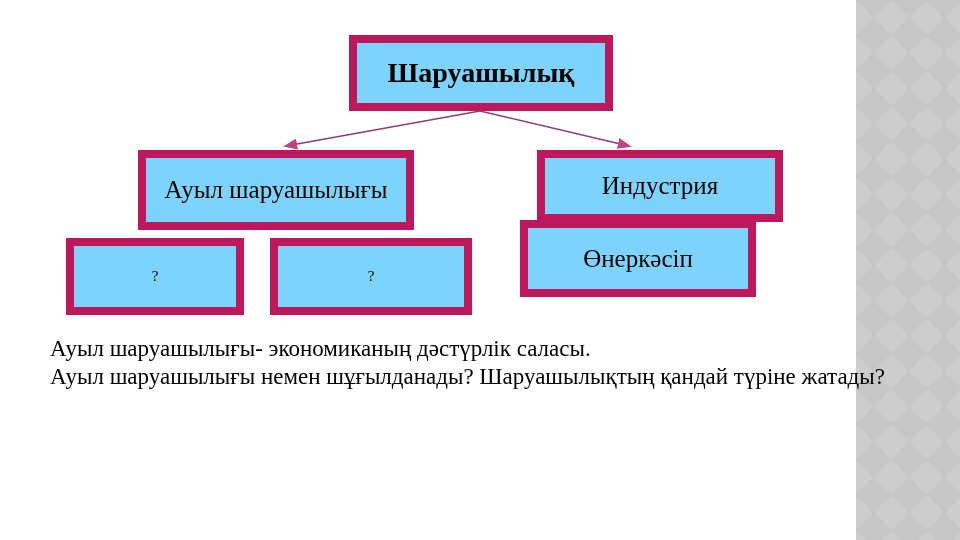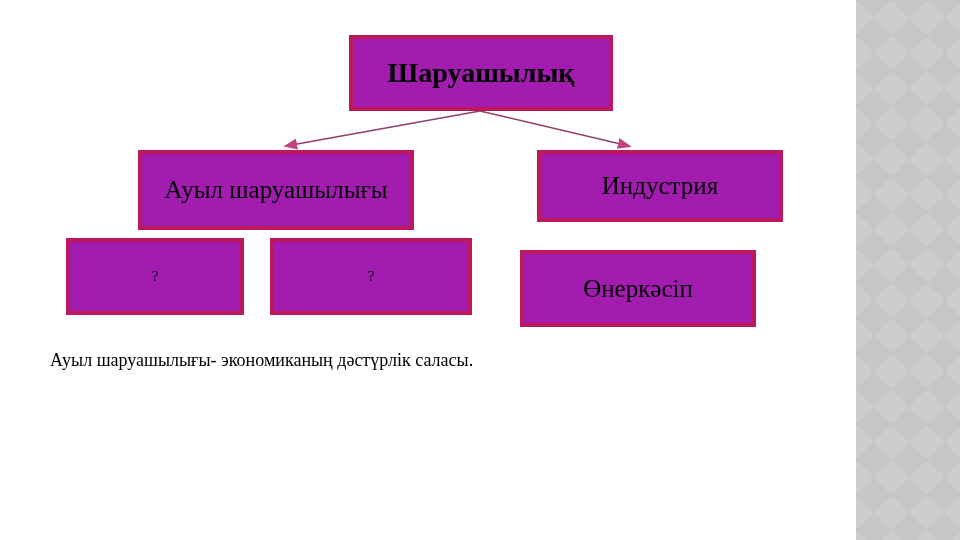"Шаруашылық" .node { background: #a21caf -> #7dd3fc; border: 4px solid #be185d -> 8px solid #be185d }
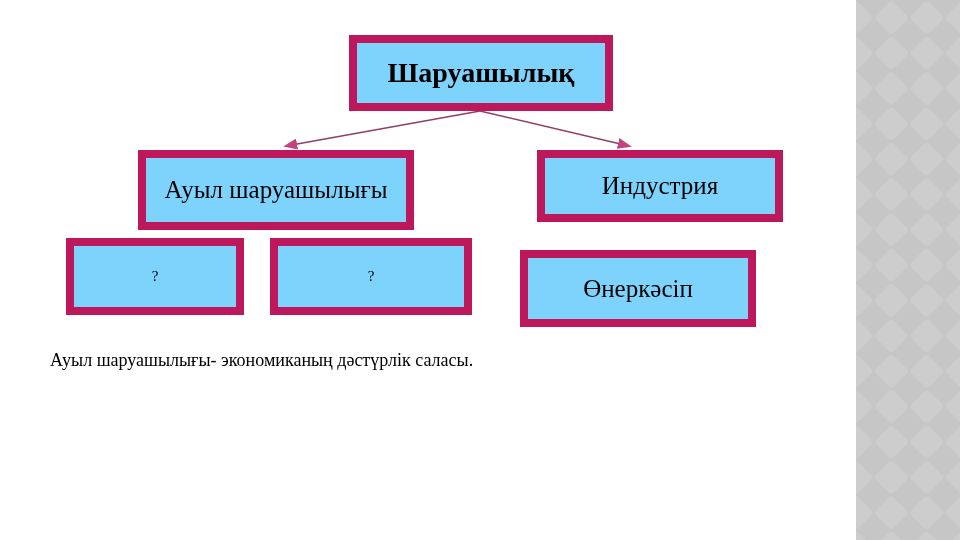"Өнеркәсіп" #l3-onerkasip { top: 250px -> 220px }
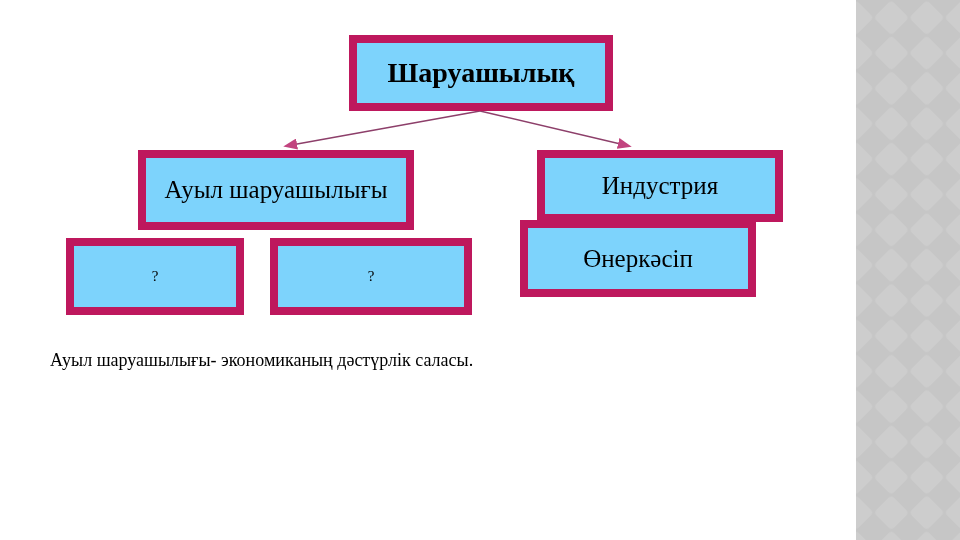"Ауыл шаруашылығы- экономиканың дәстүрлік" #body-text { font-size: 18px -> 23px; top: 346px -> 335px }
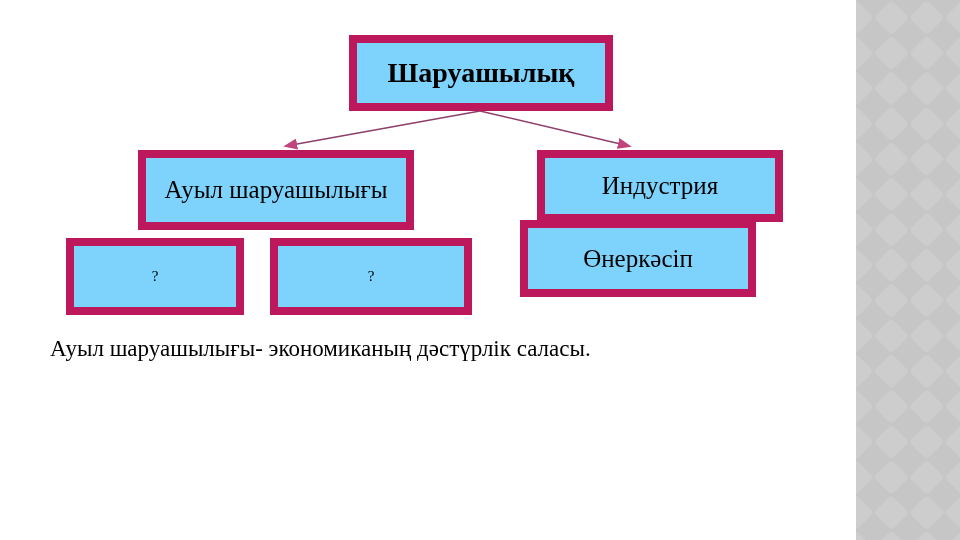"Ауыл шаруашылығы немен шұғылданады?" p { html: none -> <p>Ауыл шаруашылығы немен шұғылданады? Шаруашылықтың қандай түріне жатады?</p> }
